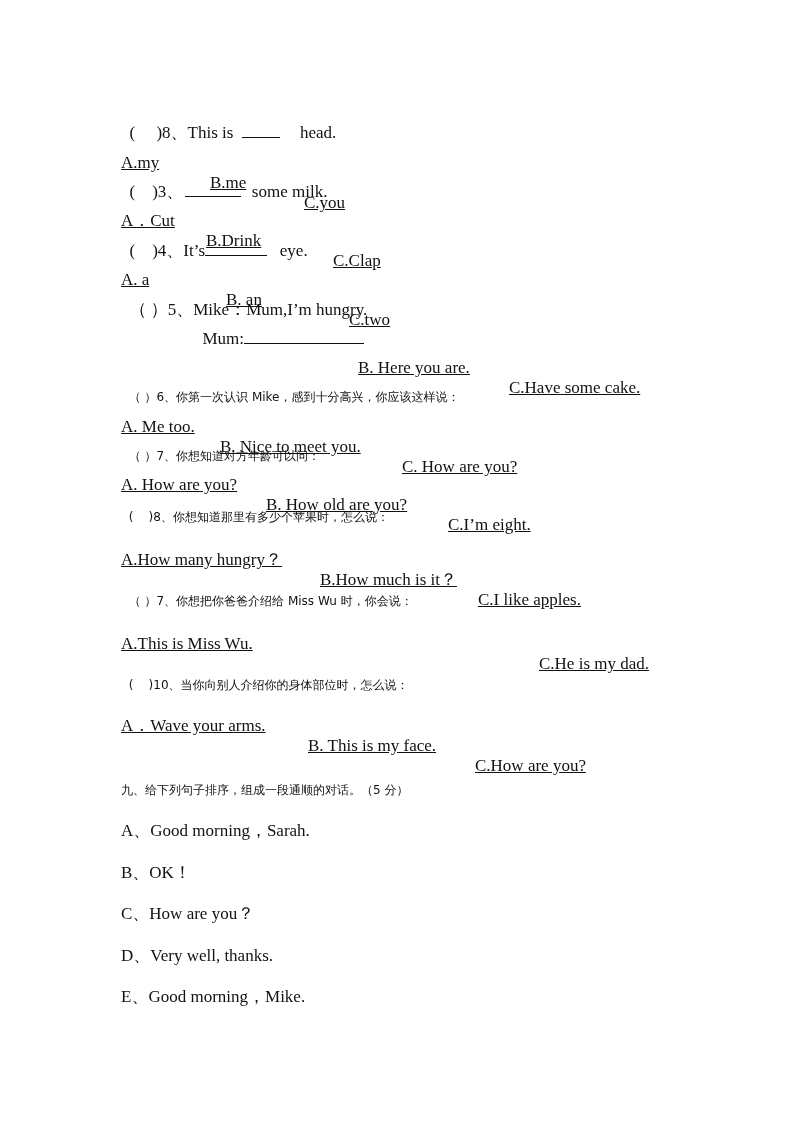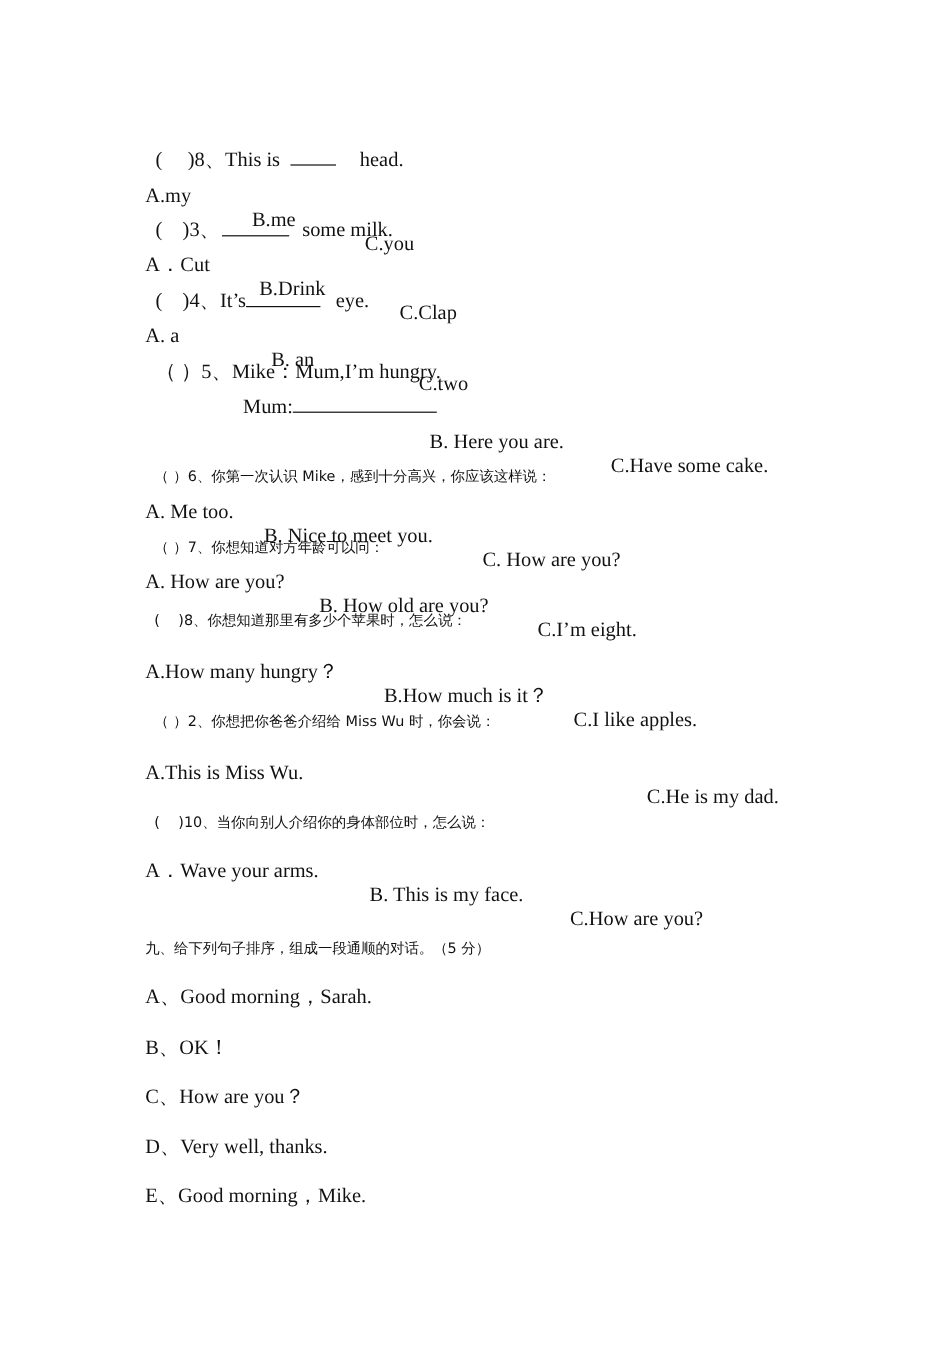"A.my" .opt { text-decoration: none -> underline }
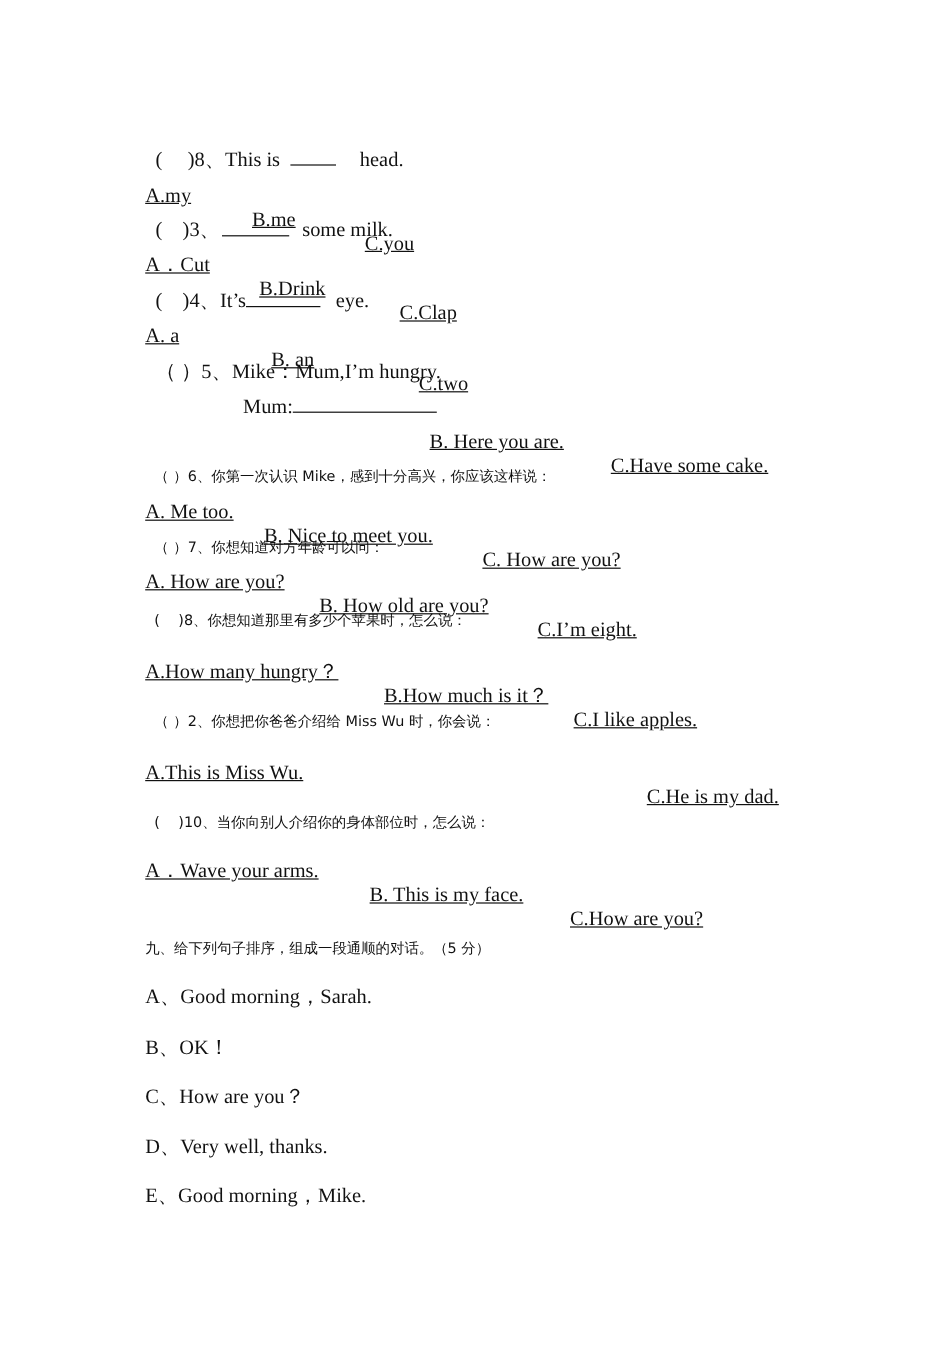"B.Drink" span.opt { left: 95px -> 85px }
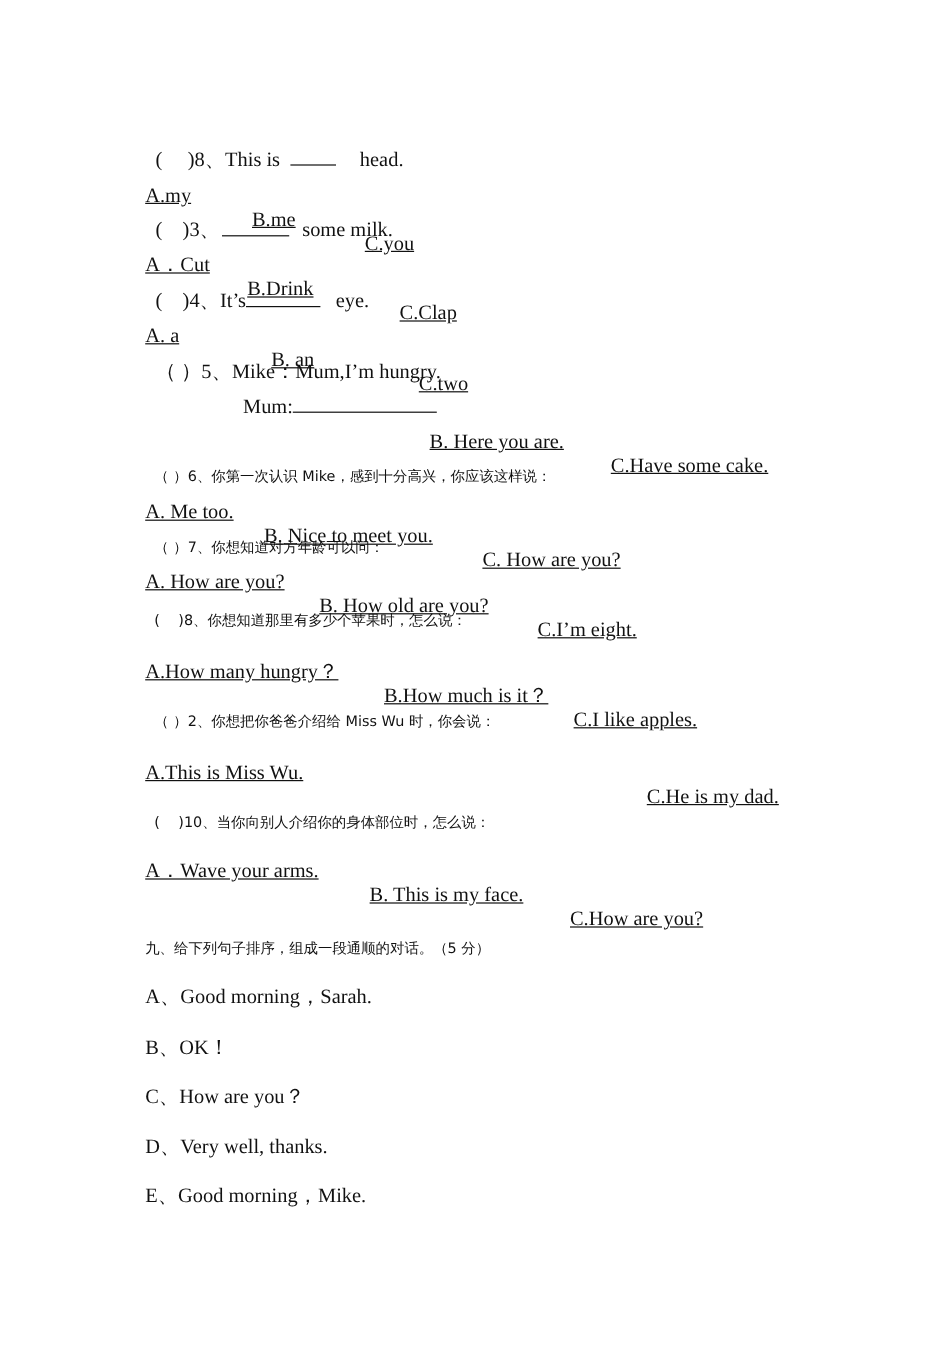"（ ）2、你想把你爸爸介绍给 Miss Wu 时，你会说：" span { text: 2 -> 7 }
